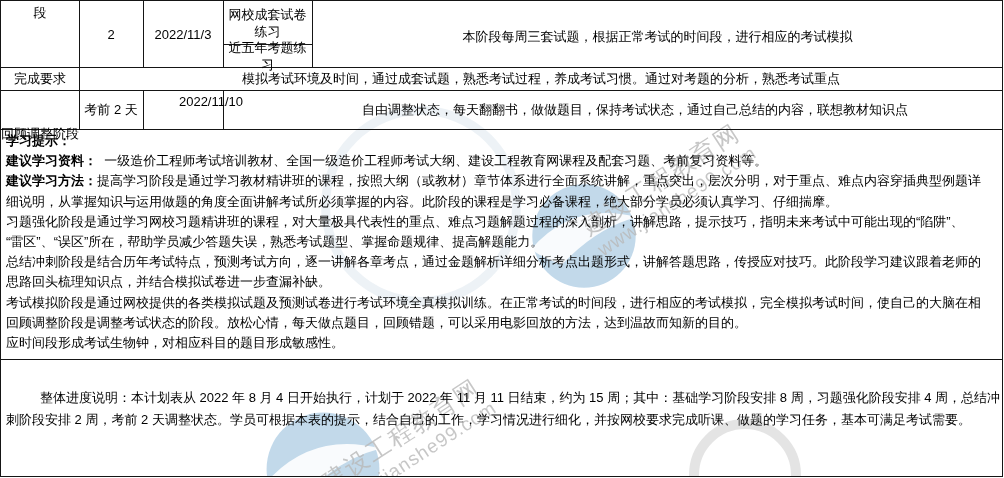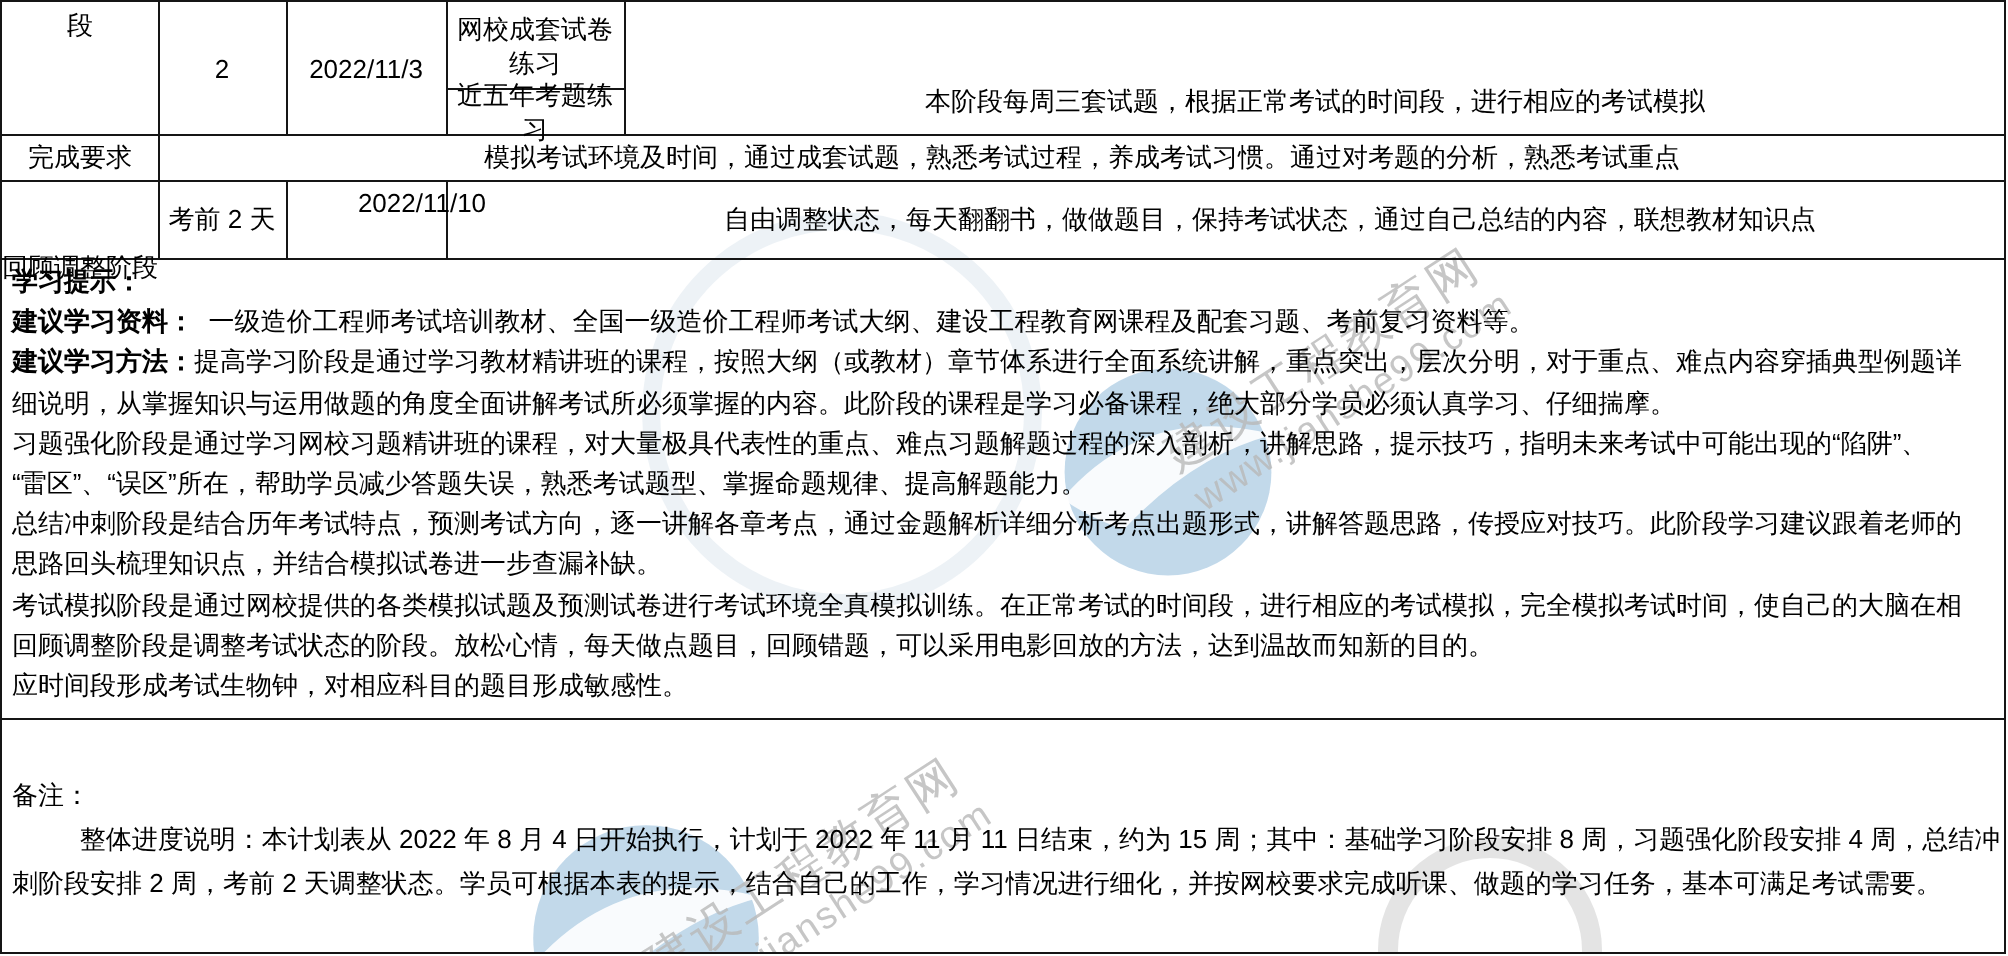"本阶段每周三套试题，根据正常考试的时间段，进行相应的考试模拟" div.cell { top: 16px -> 2px }
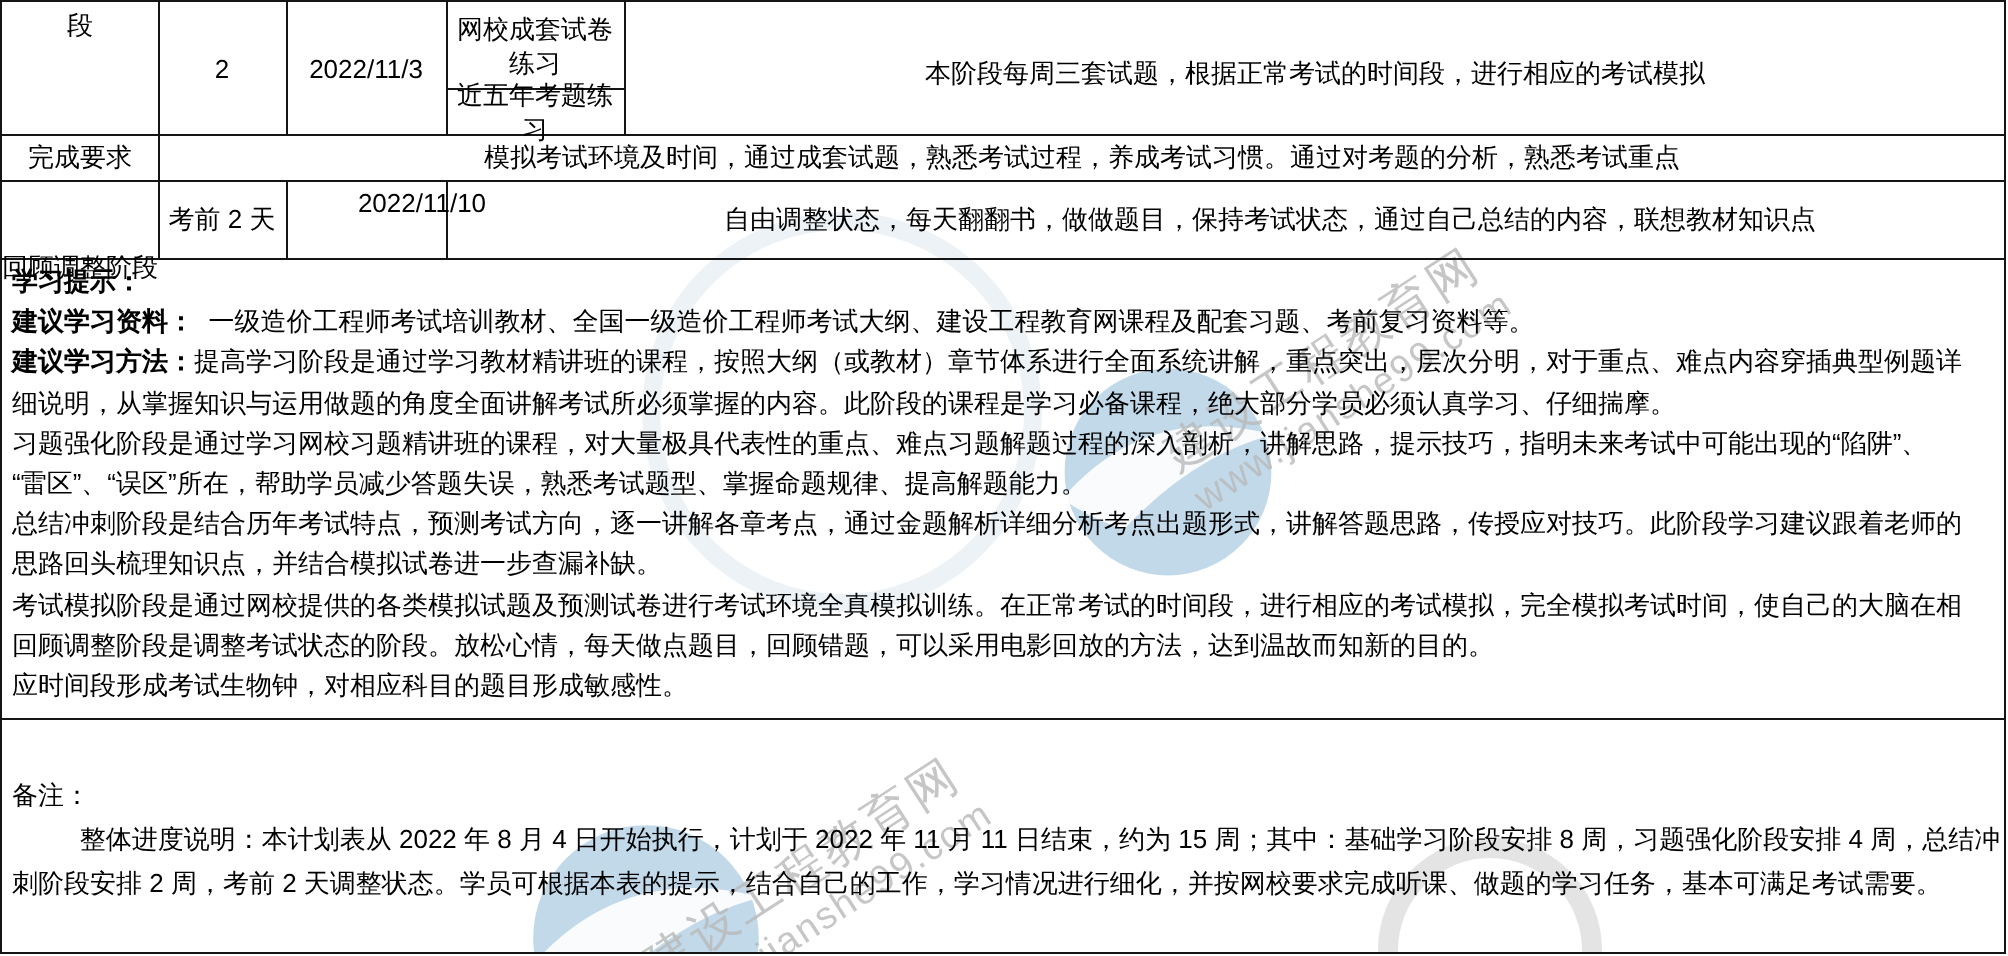"备注：" div.nline { html: <div>备注：</div> -> none }
